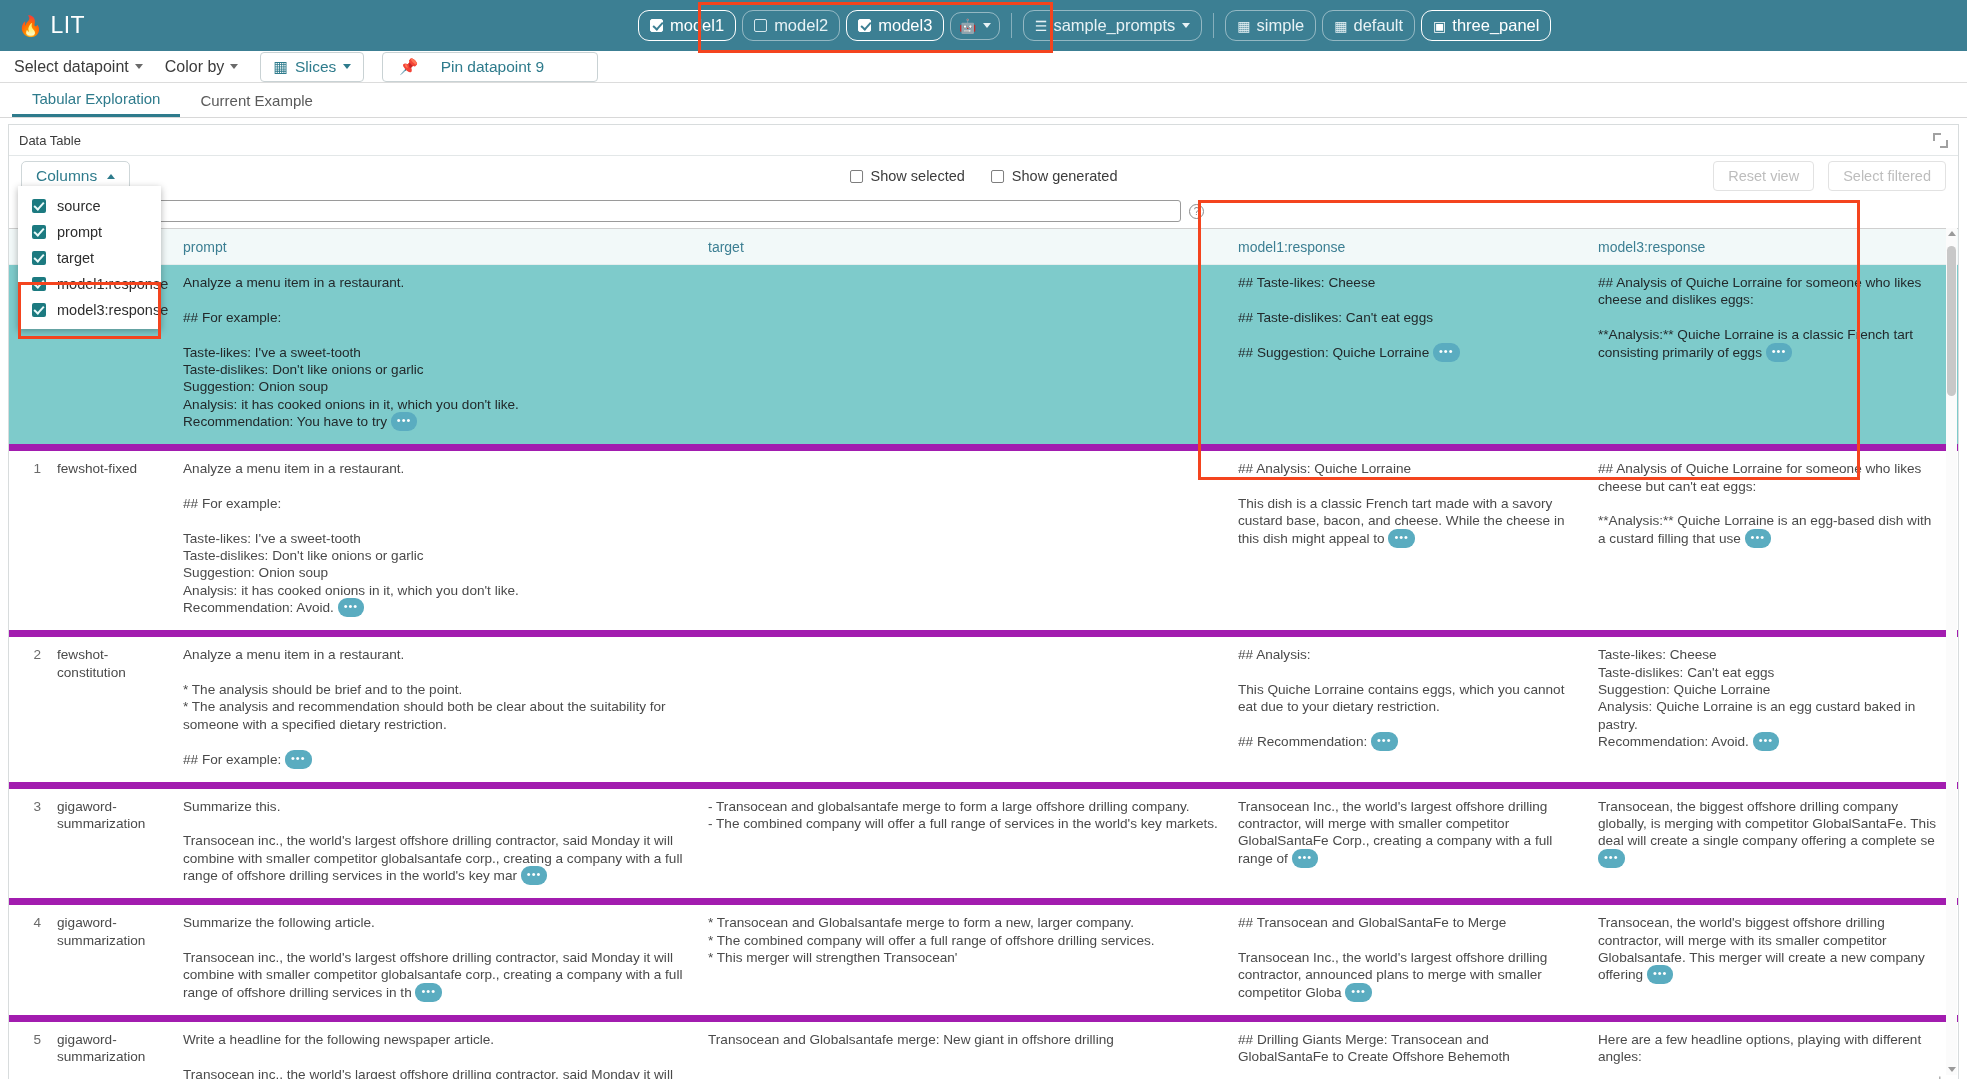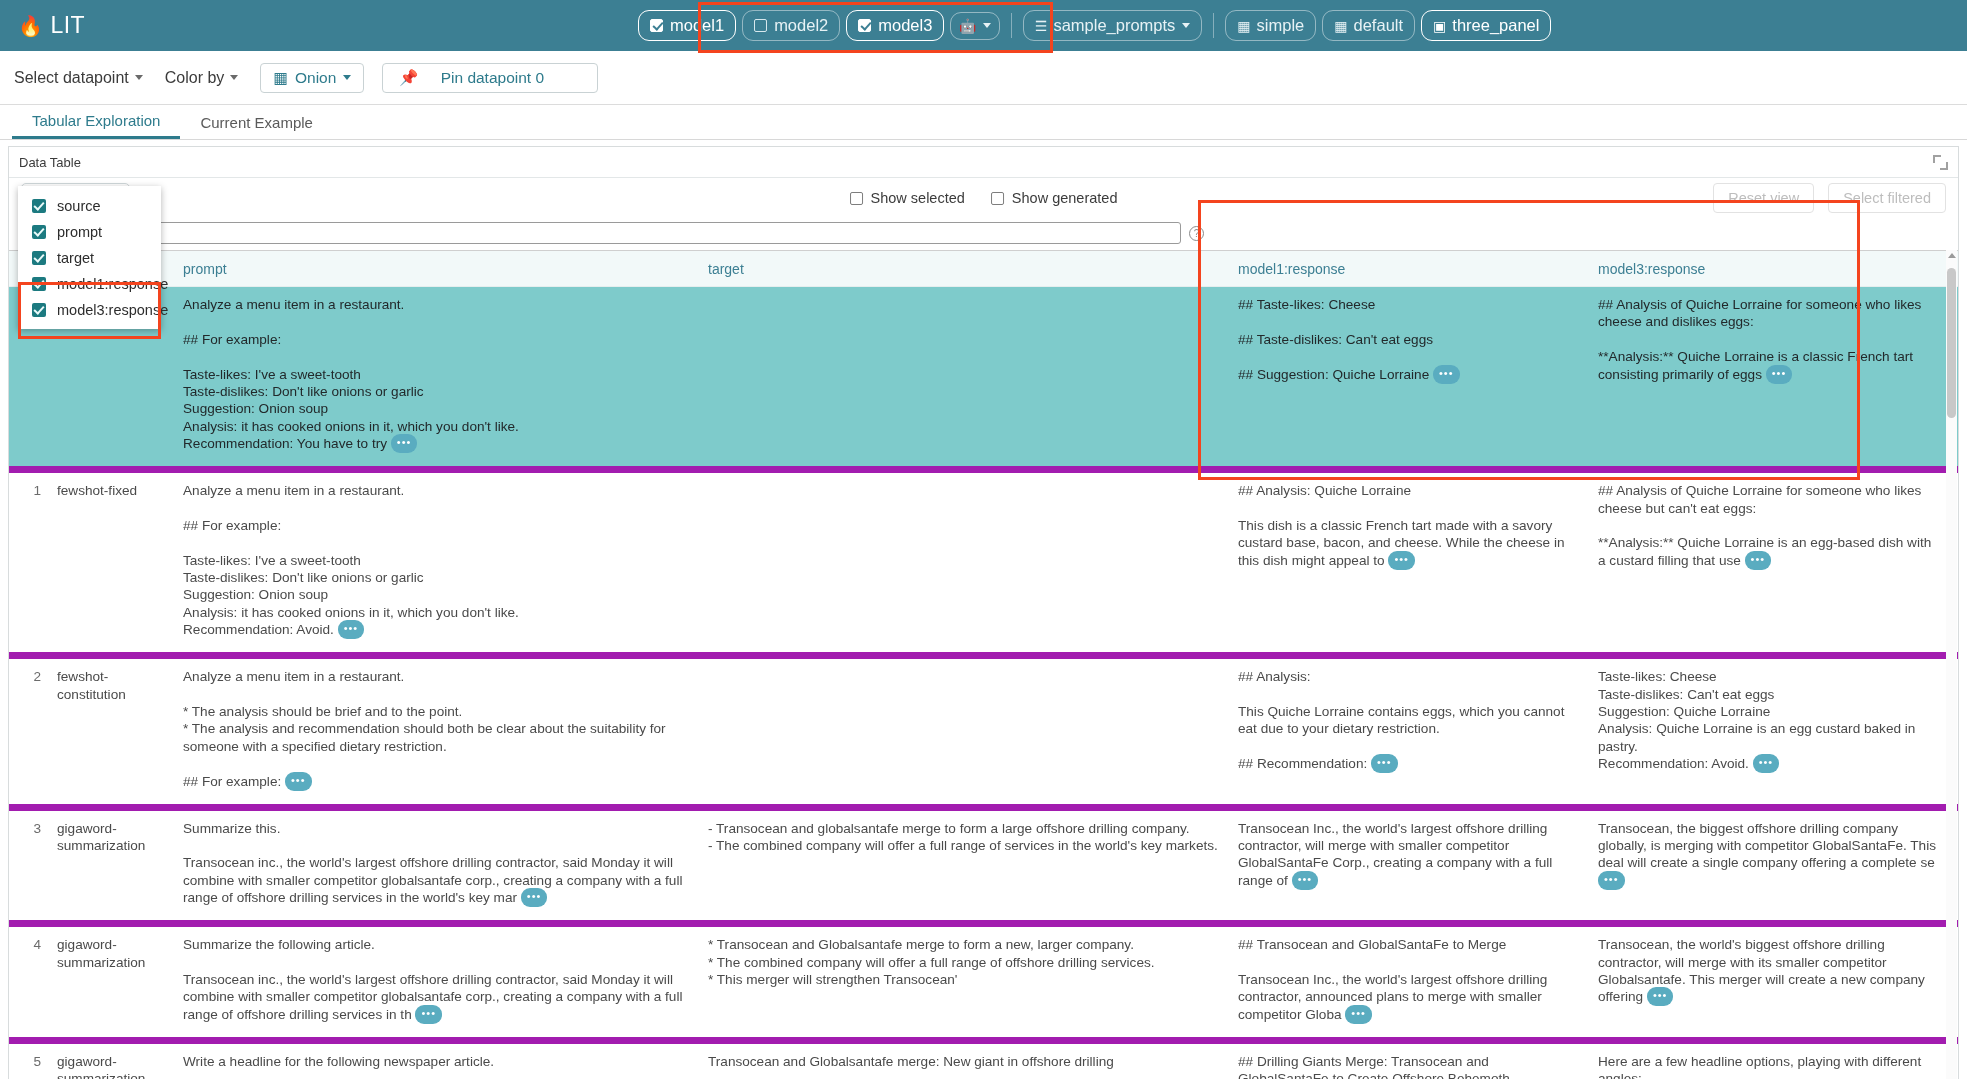"Select datapoint" .toolbar2 { height: 54px -> 32px }
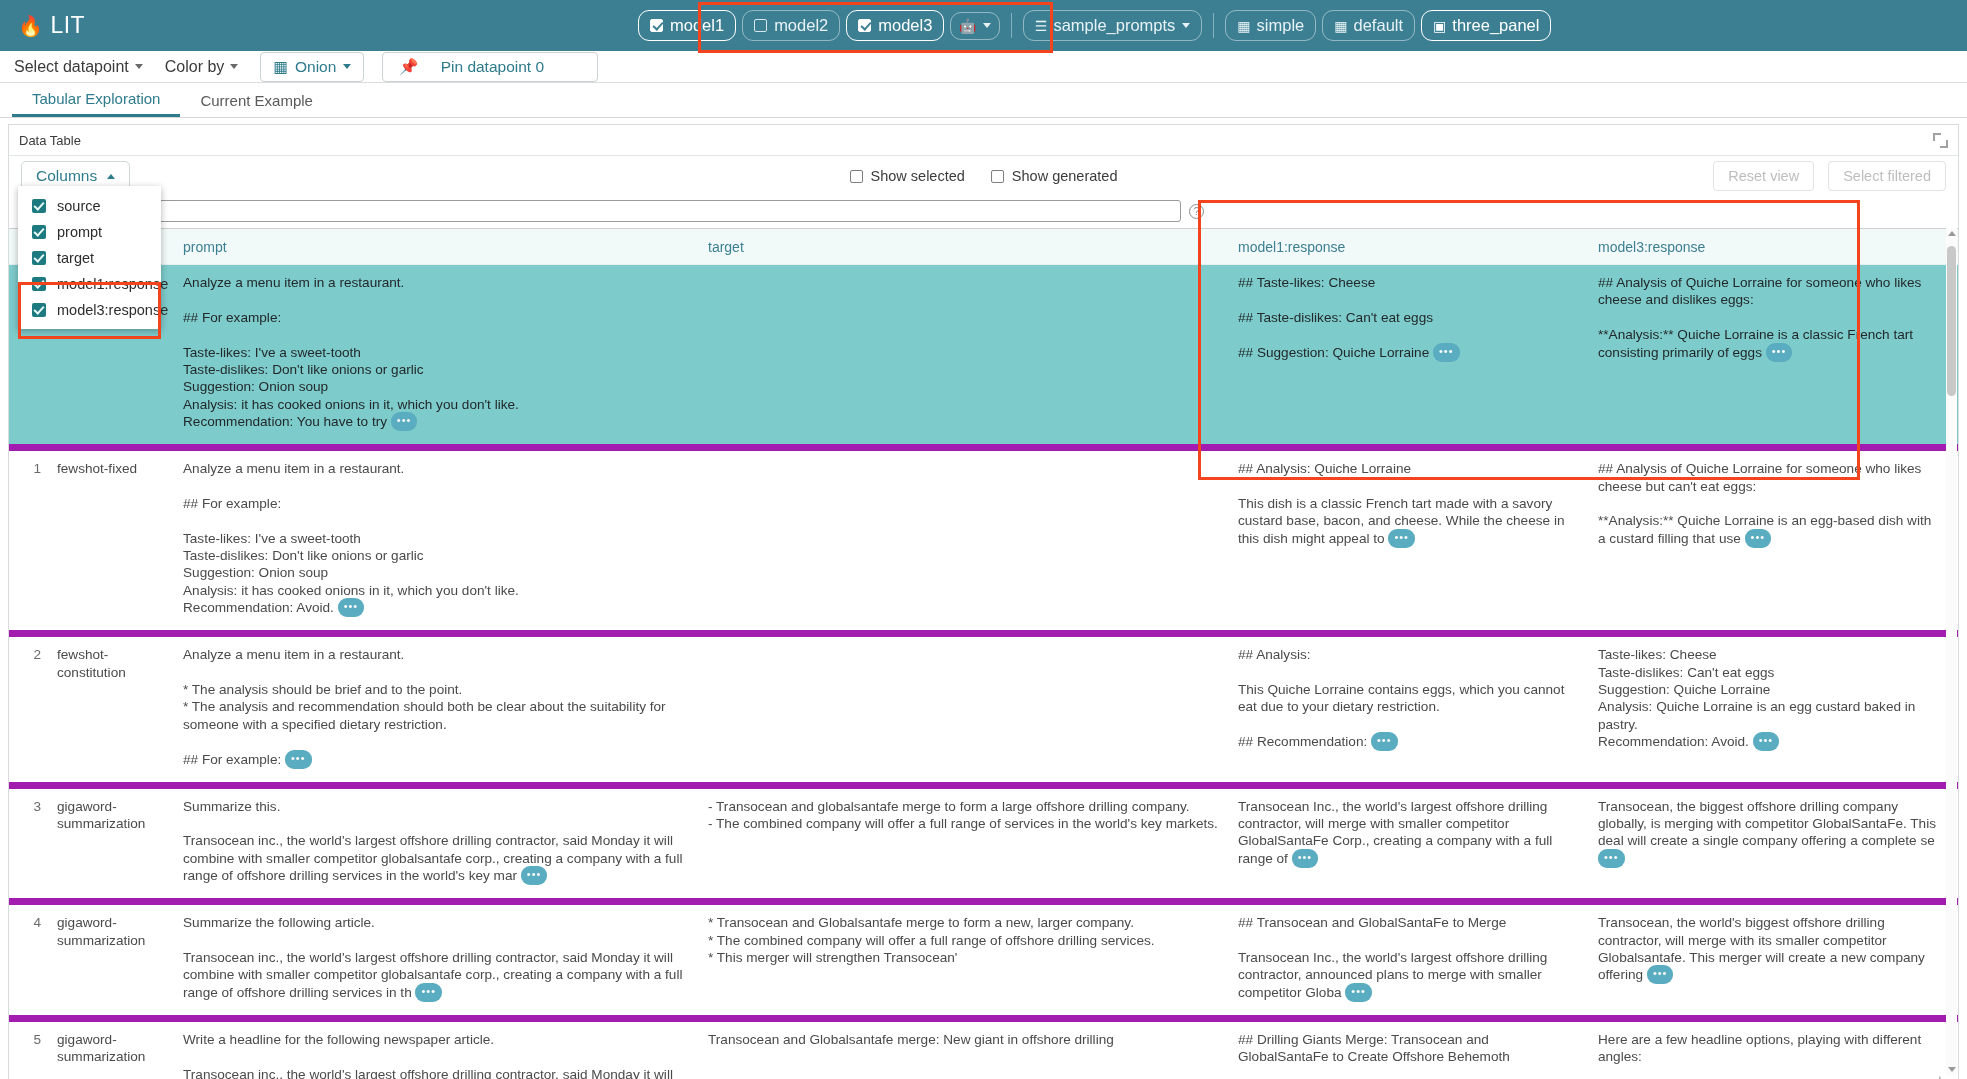"Onion" span { text: Onion -> Slices }
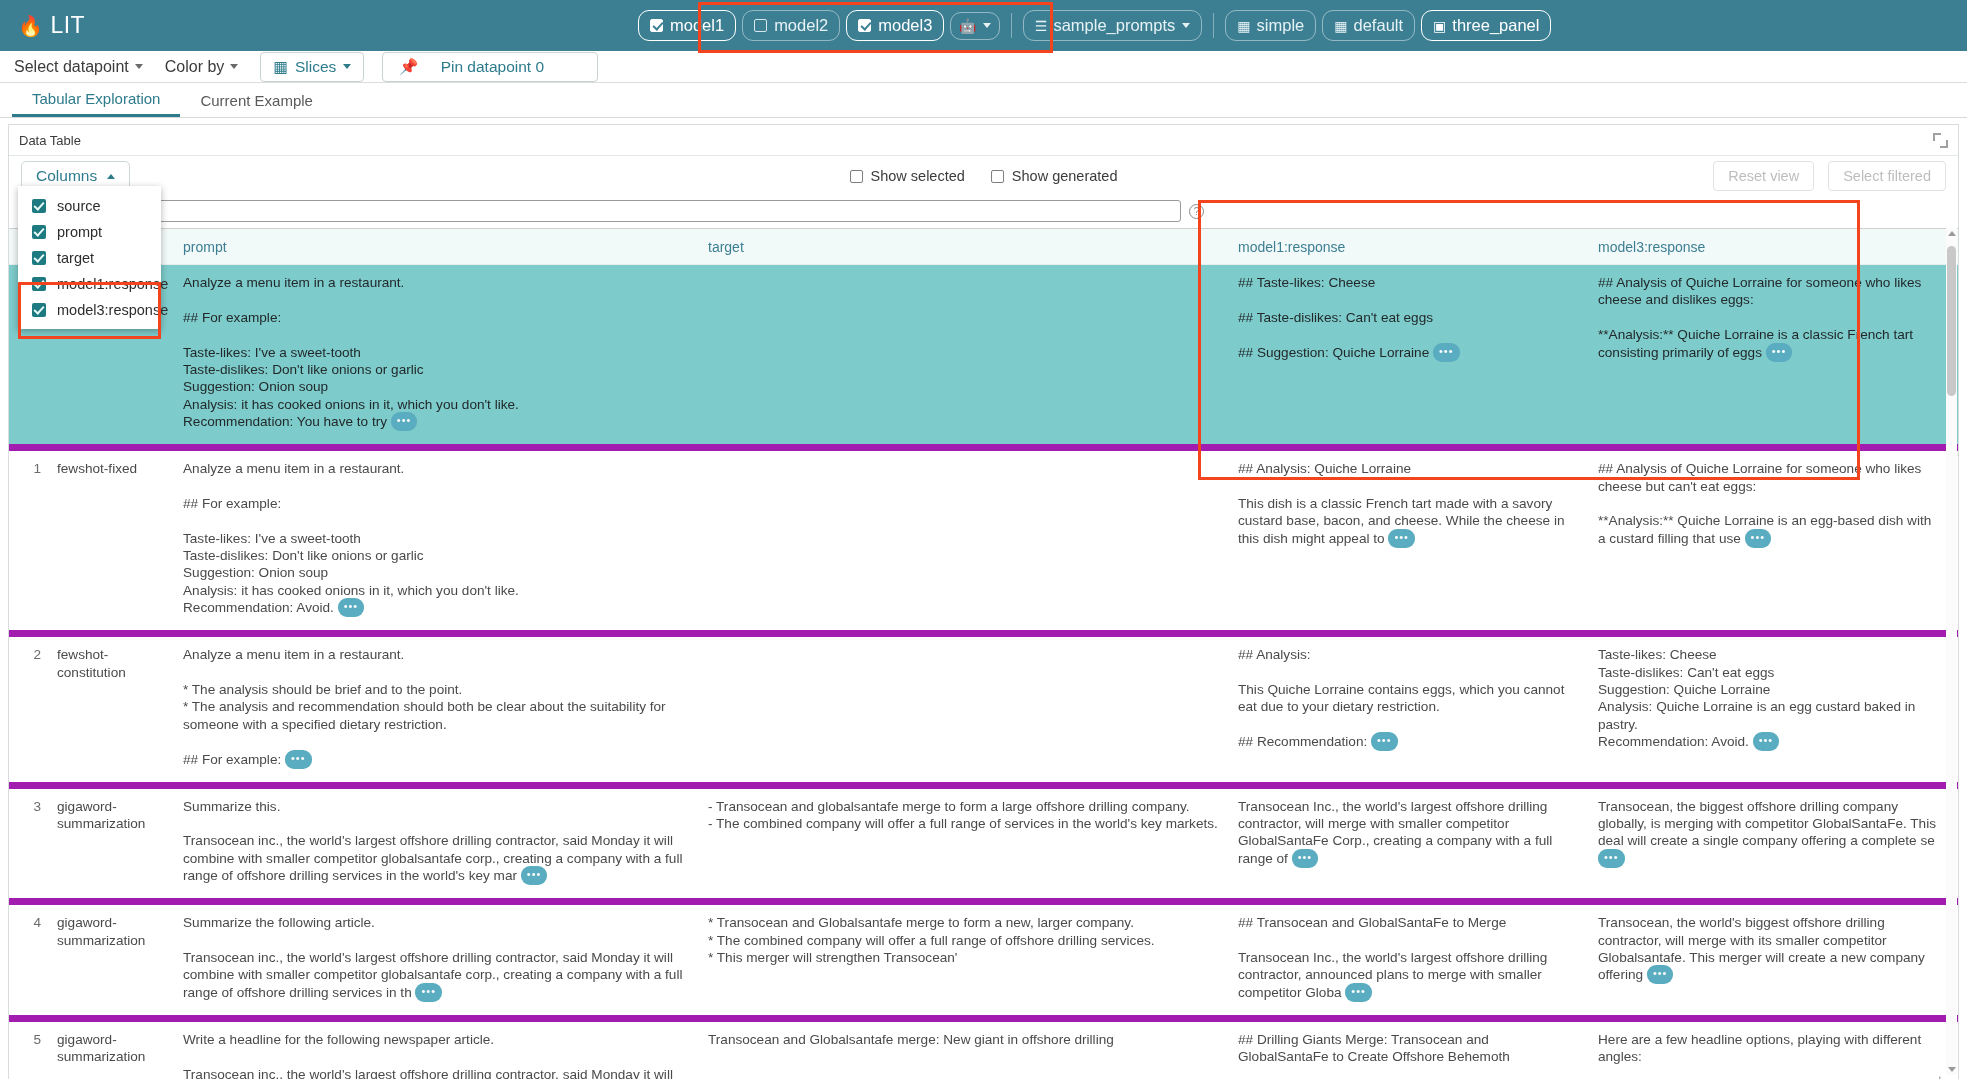"Pin datapoint 0" span { text: 0 -> 9 }
